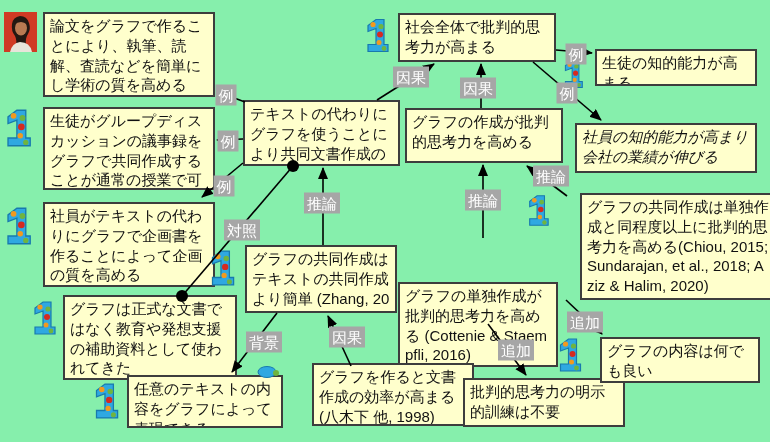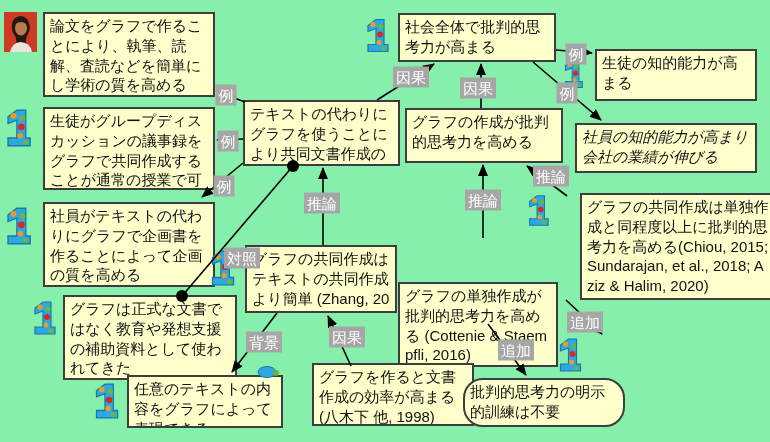"生徒の知的能力が高まる" div.node { height: 52px -> 37px }
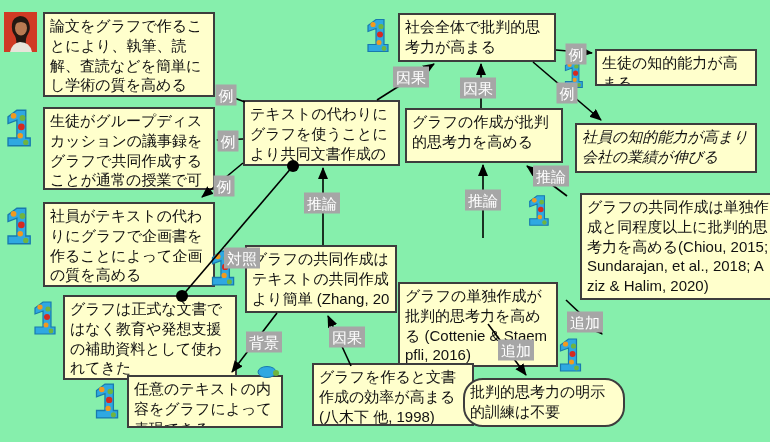"対照" div.edge-label { margin-top: 28px -> none }
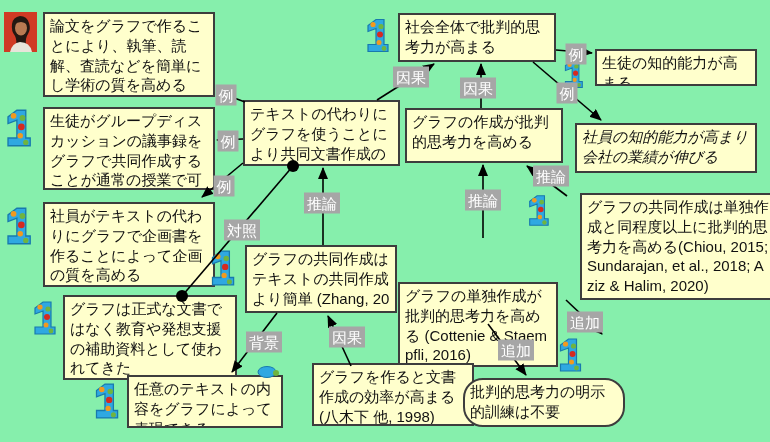"グラフの内容は何でも良い" div.node { html: none -> <div>グラフの内容は何でも良い</div> }
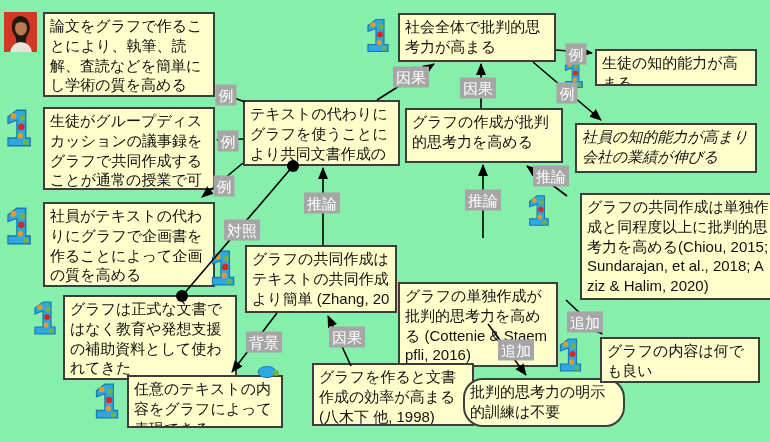"批判的思考力の明示的訓練は不要" div.node { border-radius: 20px -> none }
